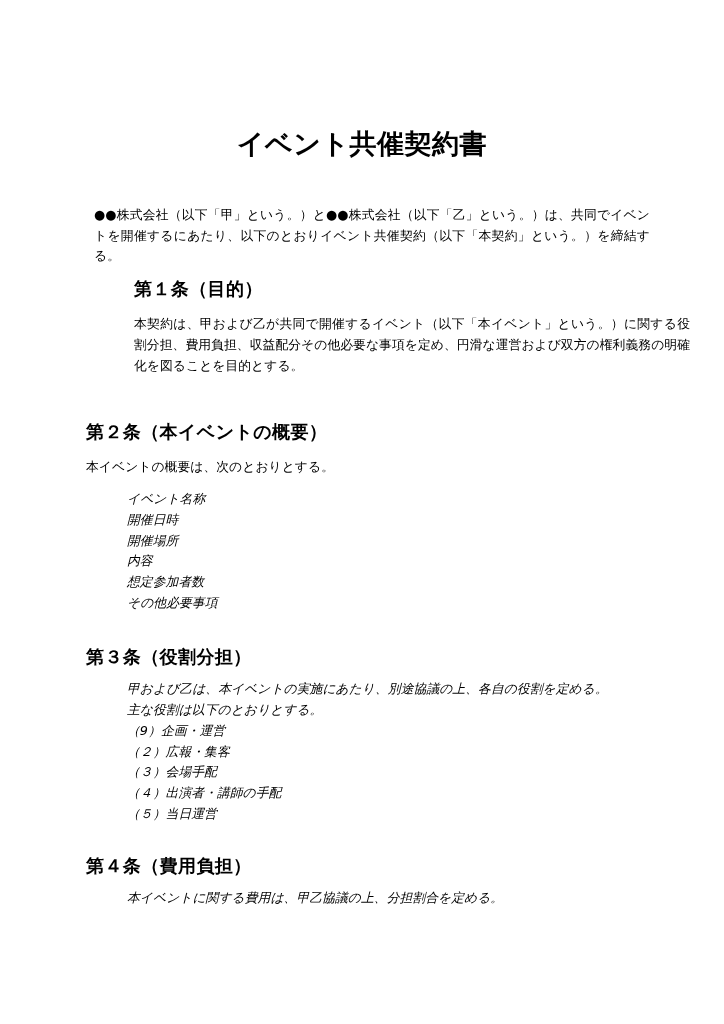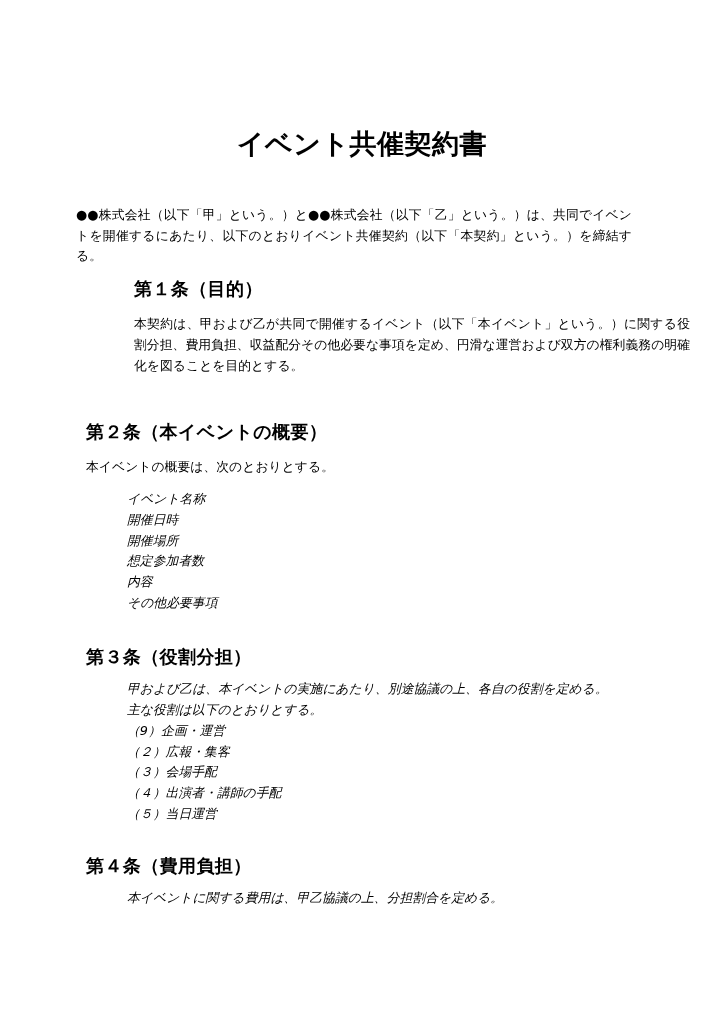"●●株式会社（以下「甲」という。）と●●株式会社（以下「乙」という。）は、共同で" .intro { left: 76px -> 94px }
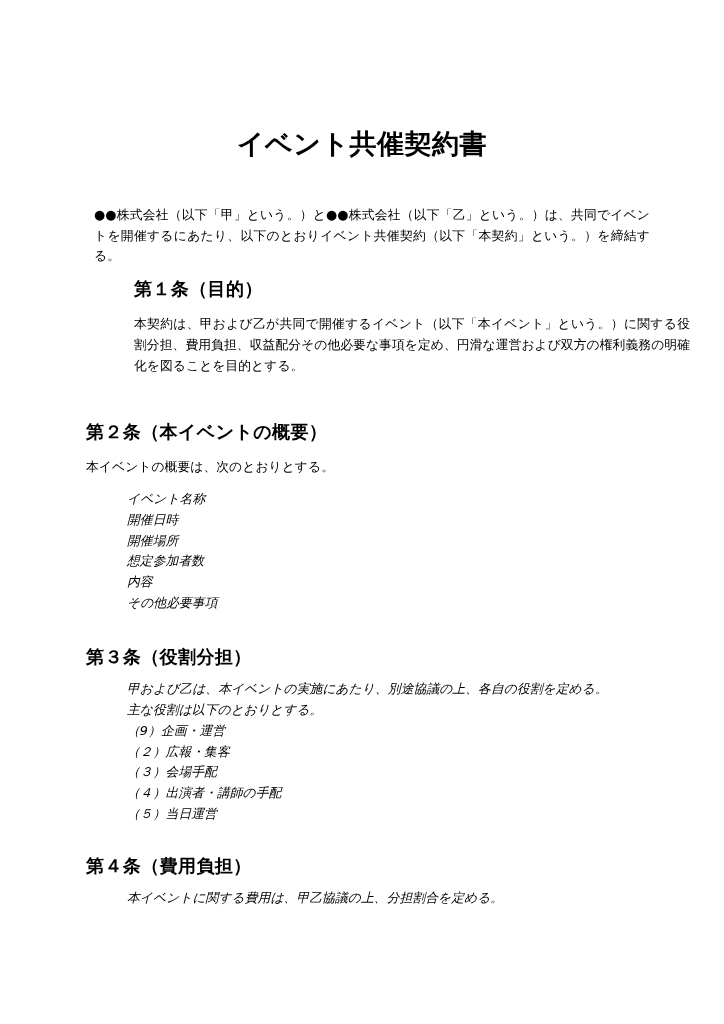"想定参加者数" div.list-line { order: before "内容" -> after "内容" }
